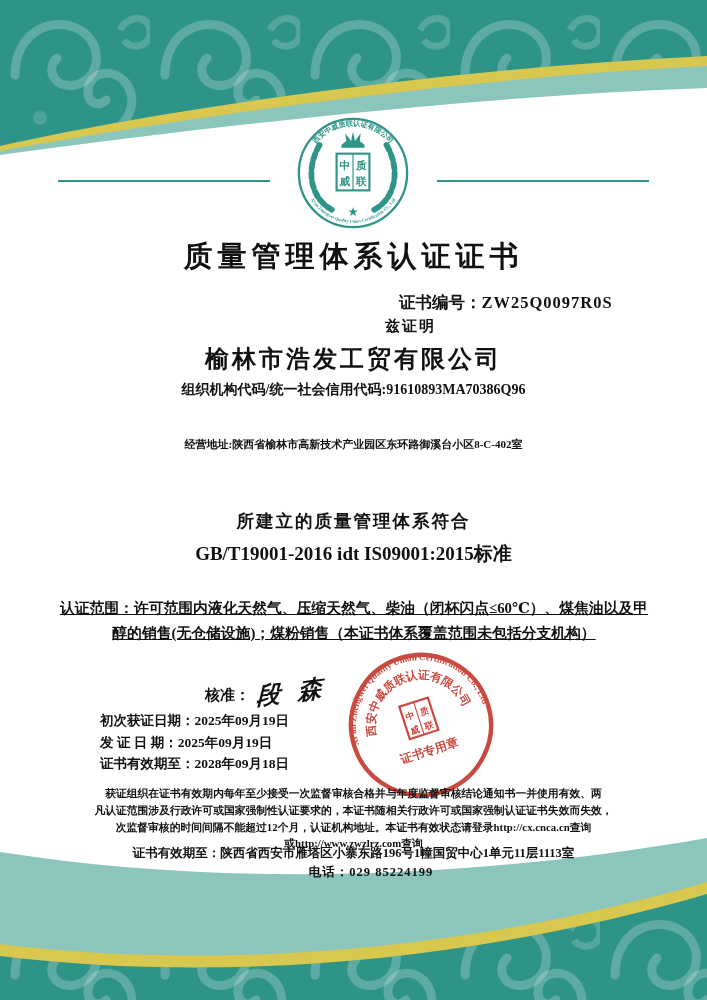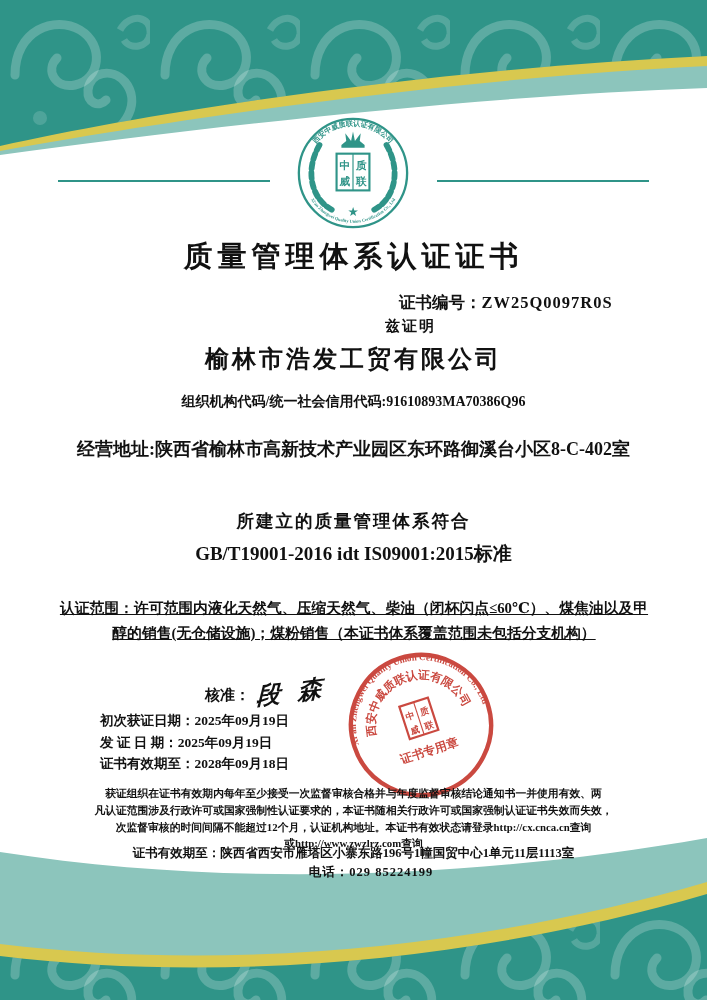"组织机构代码/统一社会信用代码:91610893MA70386Q96" .credit { top: 393px -> 381px }
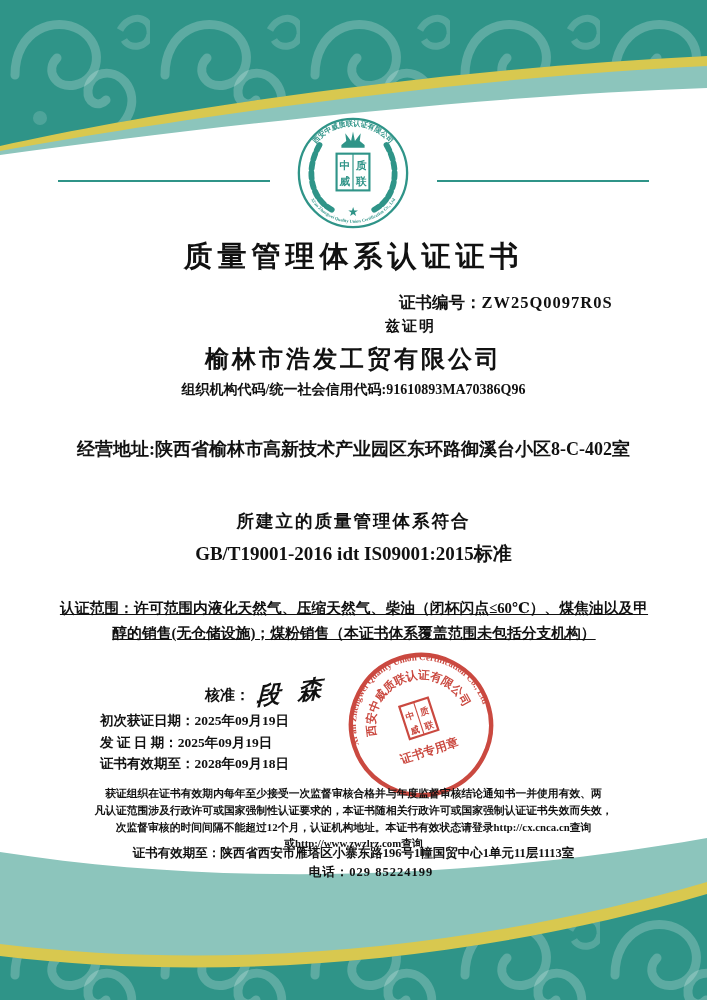"经营地址:陕西省榆林市高新技术产业园区东环路御溪台小区8-C-402室" .addr2 { font-size: 18px -> 11px }
